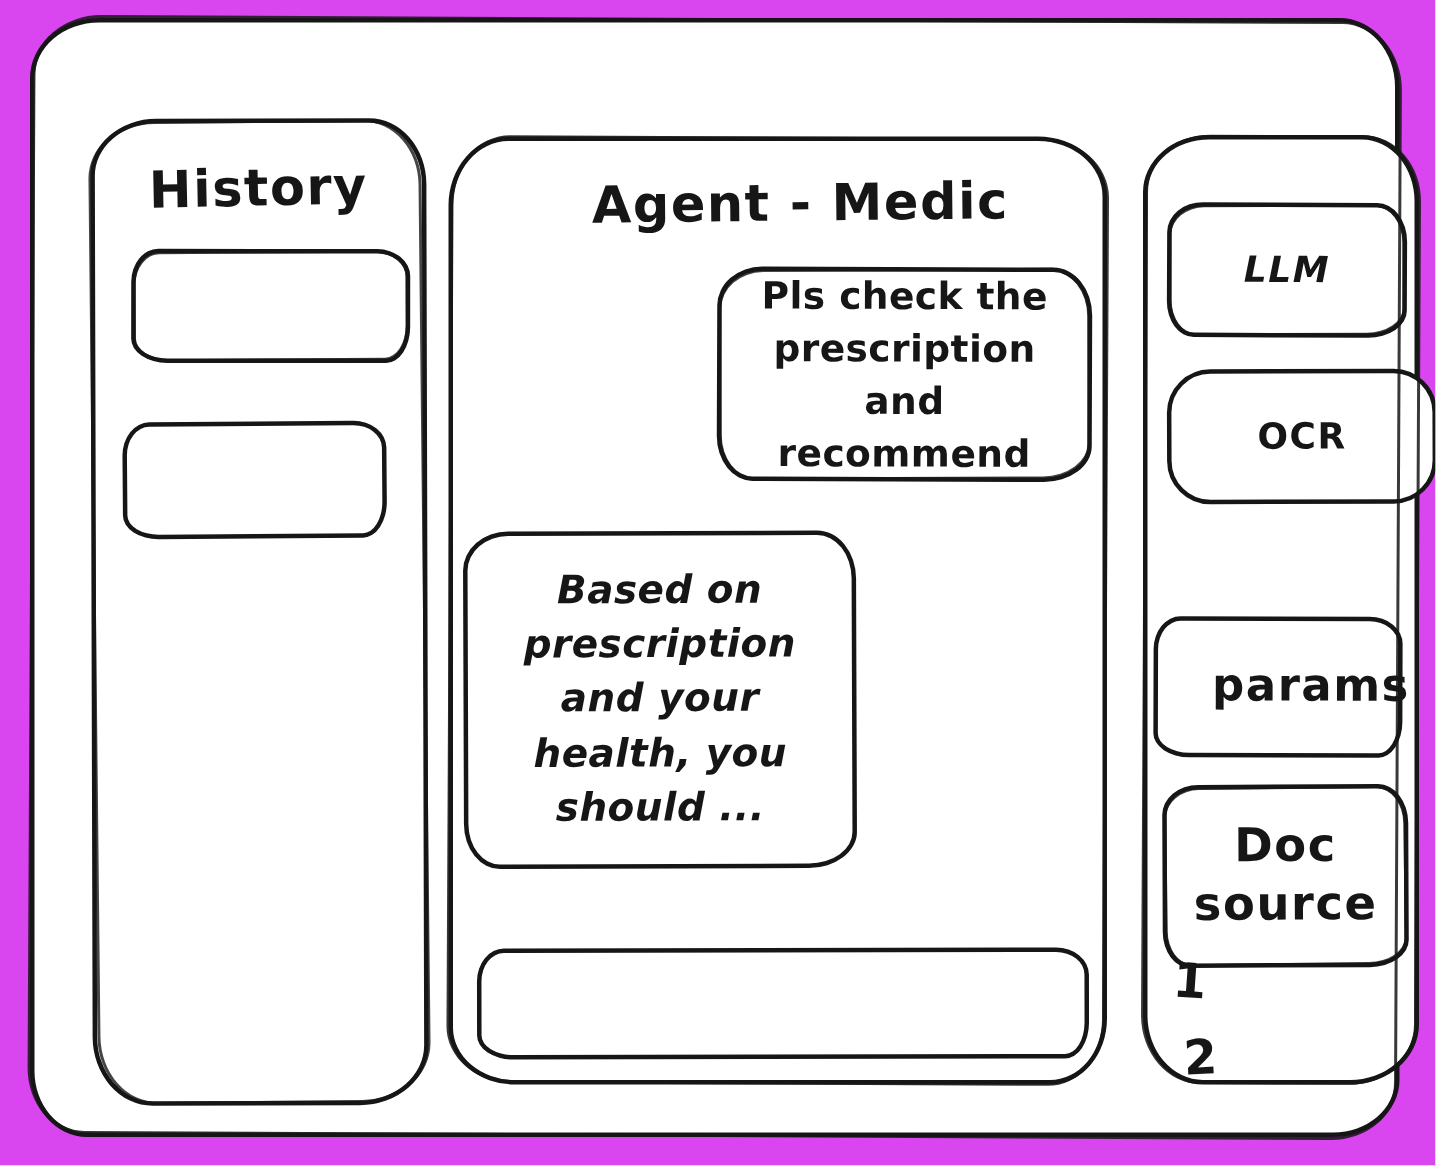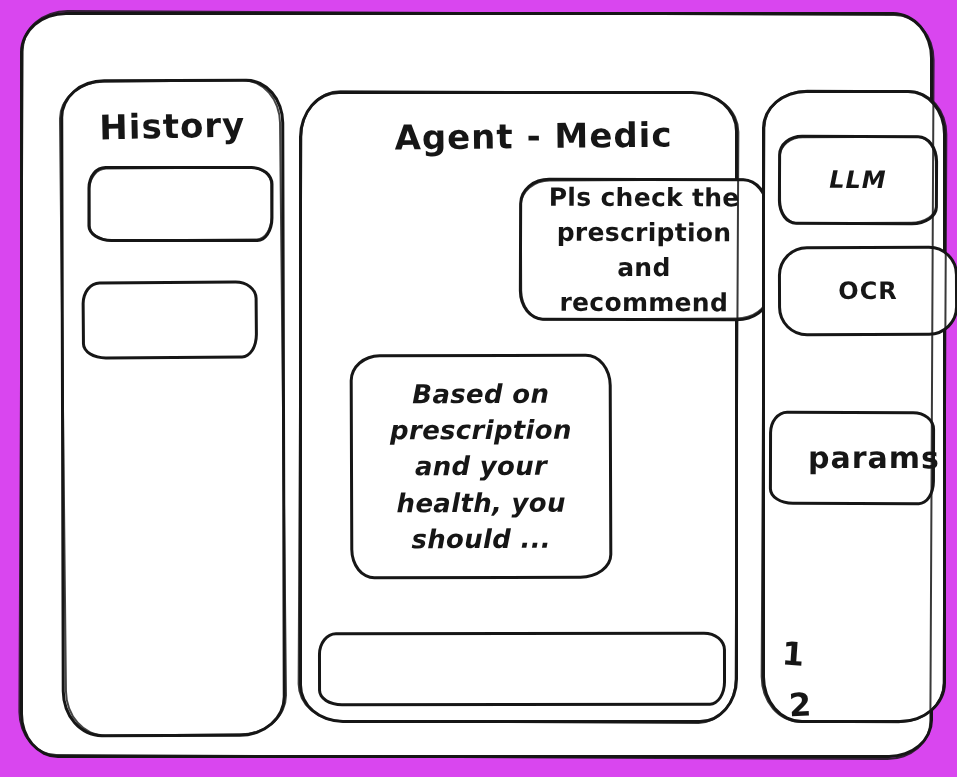"Pls check the prescription and" .bubble { margin-left: 41px -> none }
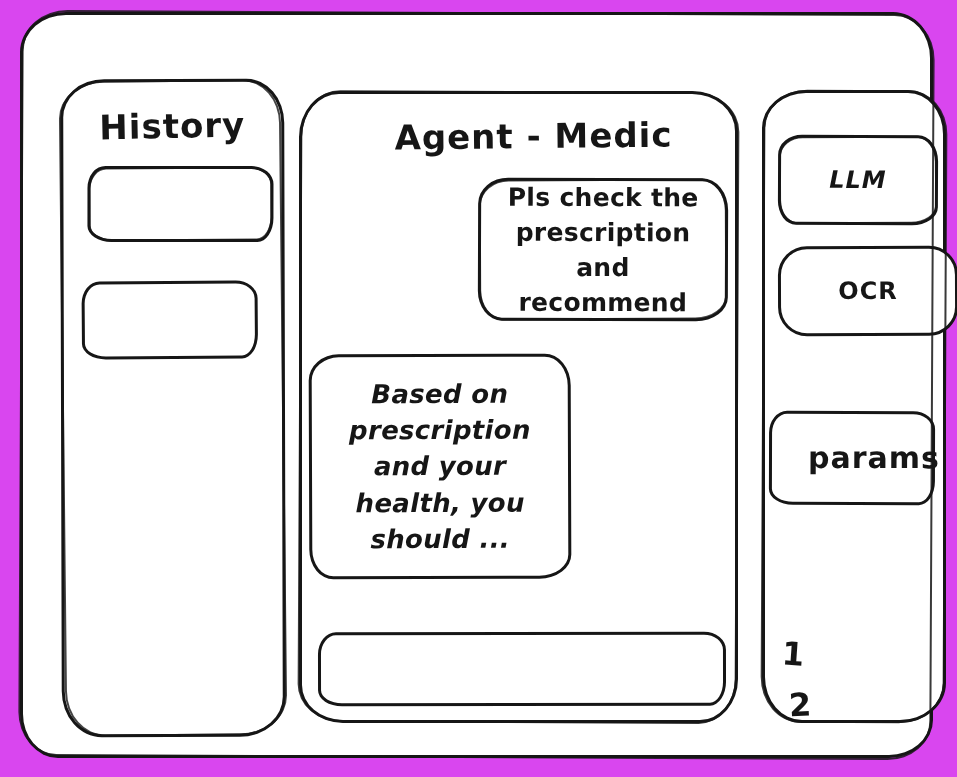"Doc source" div.sk { html: none -> <div>Doc source</div> }
